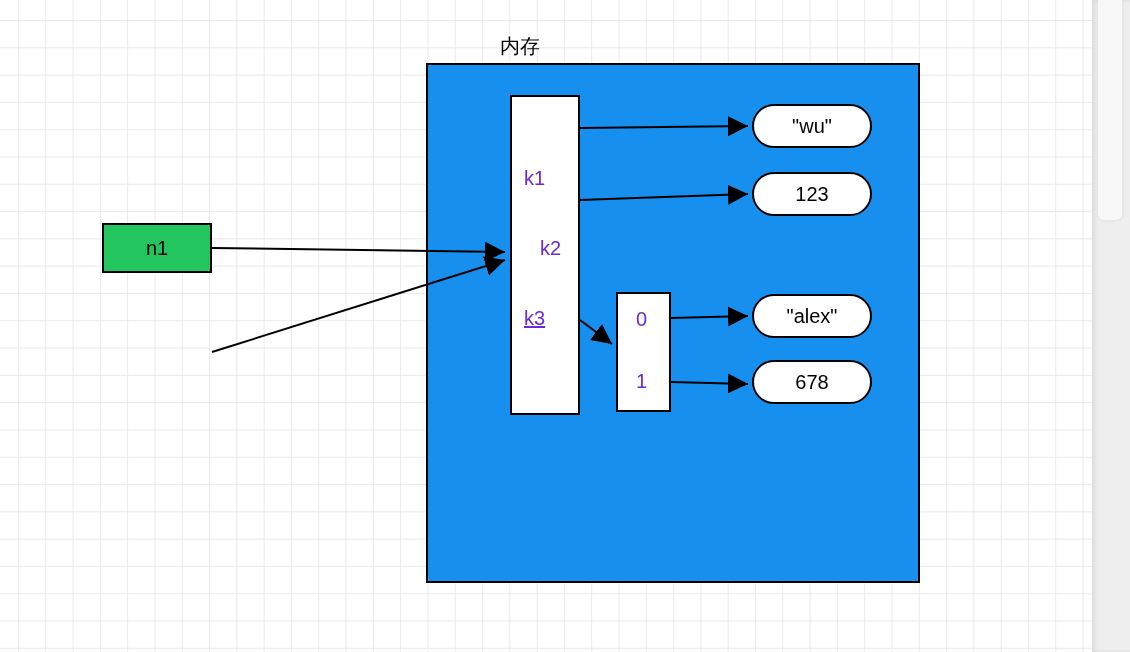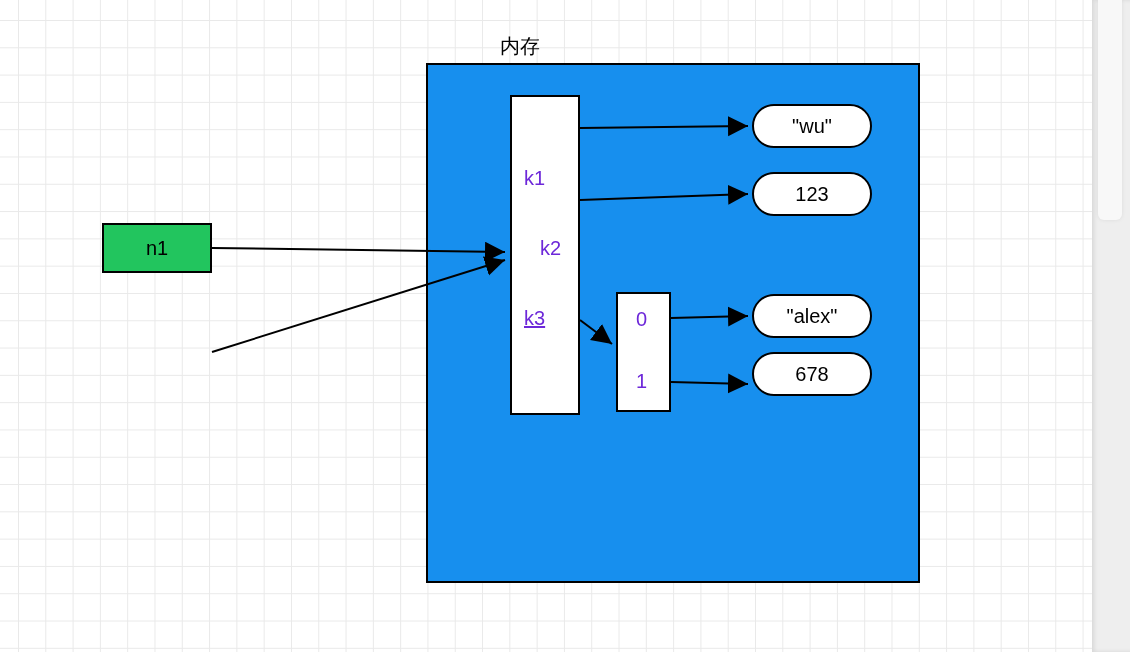"678" div.box { top: 352px -> 360px }
